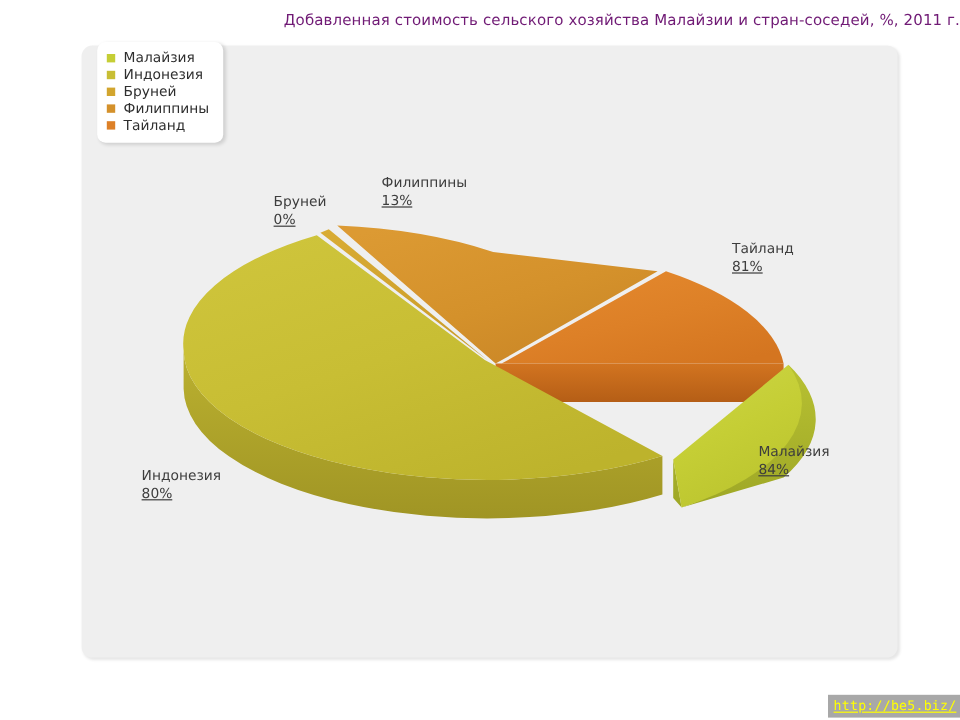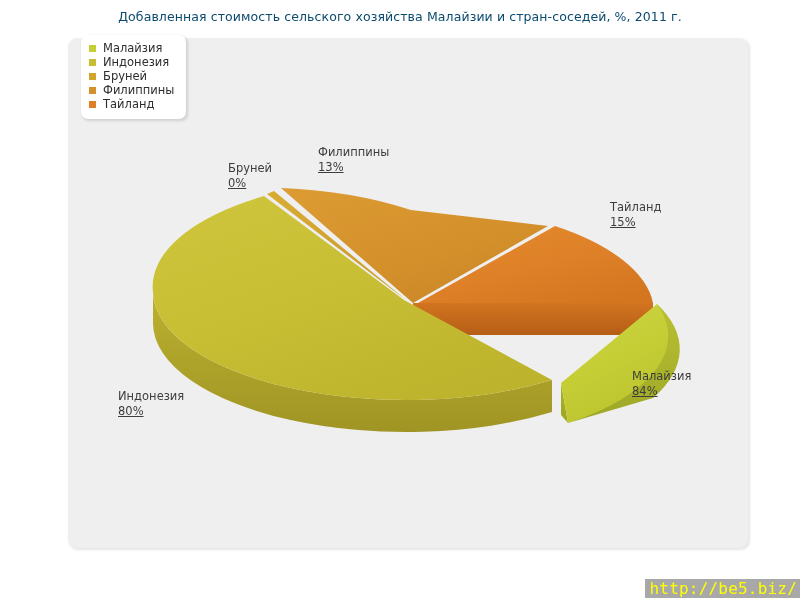"Добавленная стоимость сельского" .chart-title { color: #0c4a6e -> #701a75; text-align: center -> right }
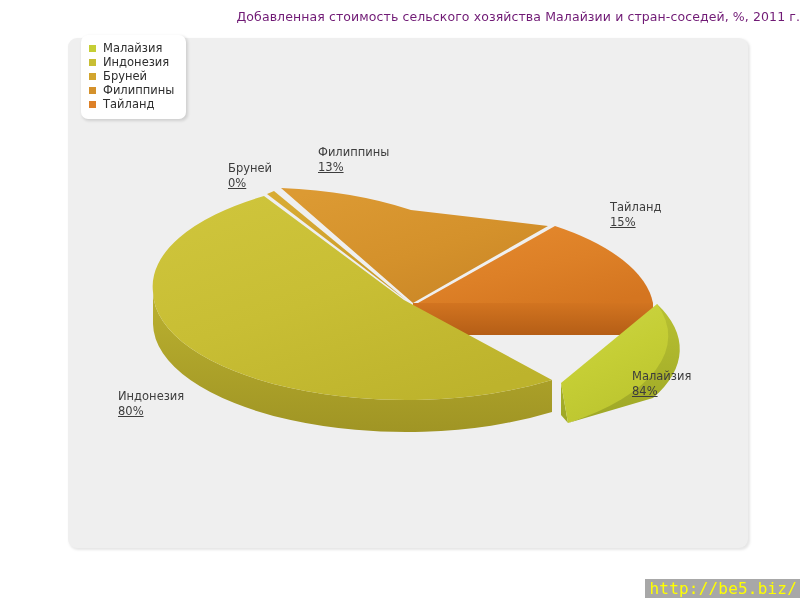"15%" span.pct { text: 15% -> 81% }
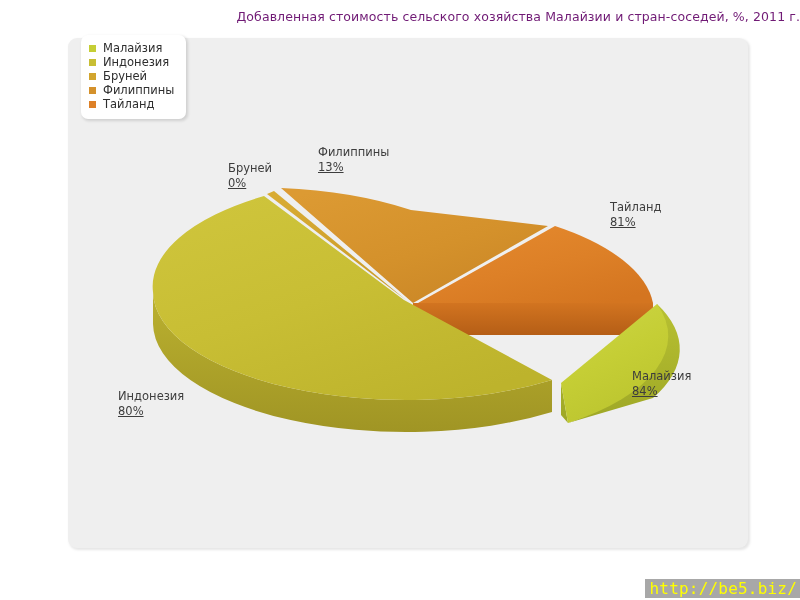"http://be5.biz/" .watermark { font-size: 16px -> 11px; text-decoration: none -> underline }
